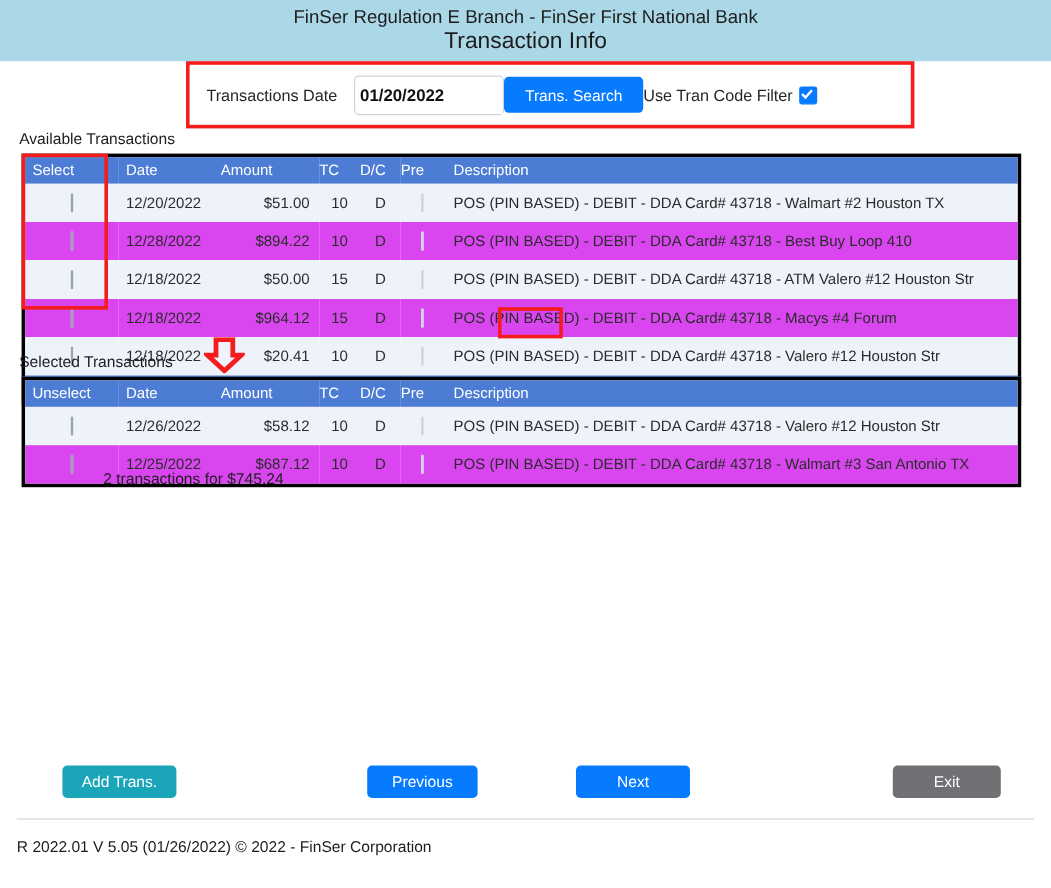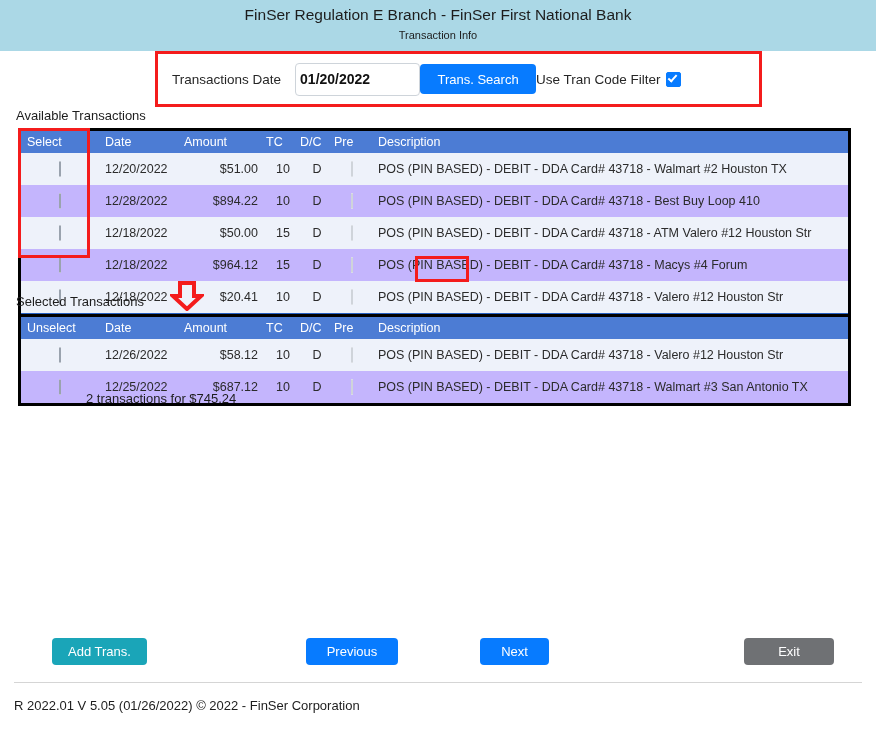"Transaction Info" .banner-sub { font-size: 11px -> 19px }
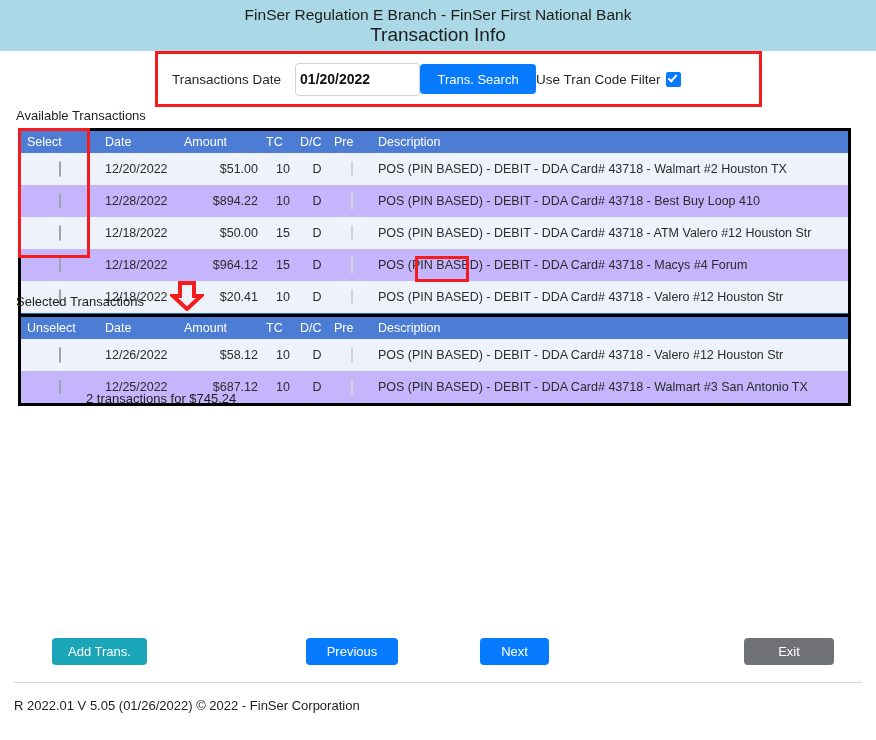"12/28/2022" table.grid tbody tr.even td { background: #c4b5fd -> #d946ef }
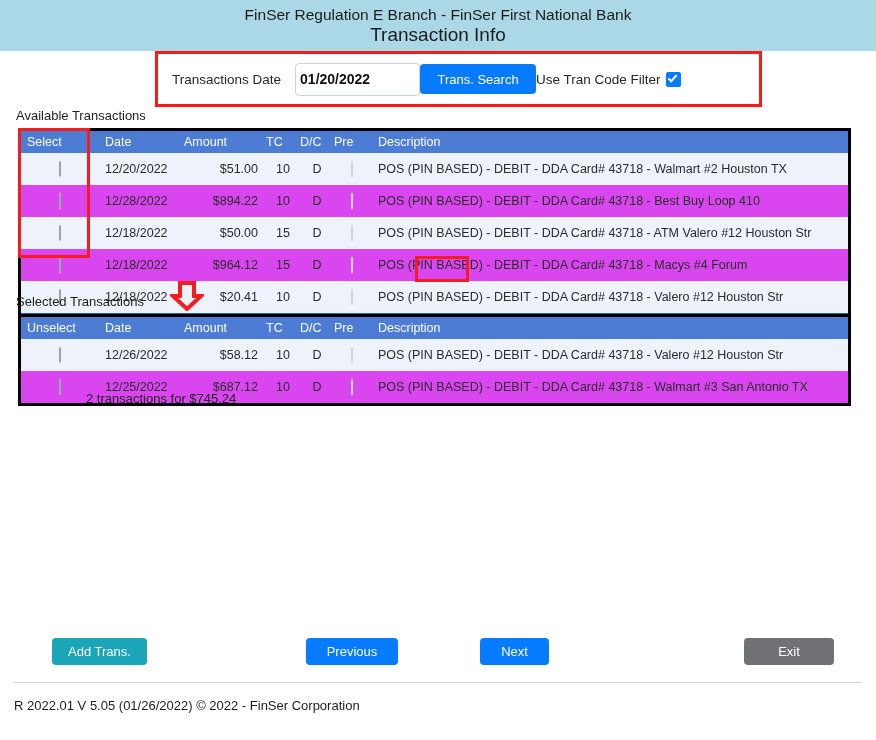"Next" #btn-next { width: 69px -> 95px }
